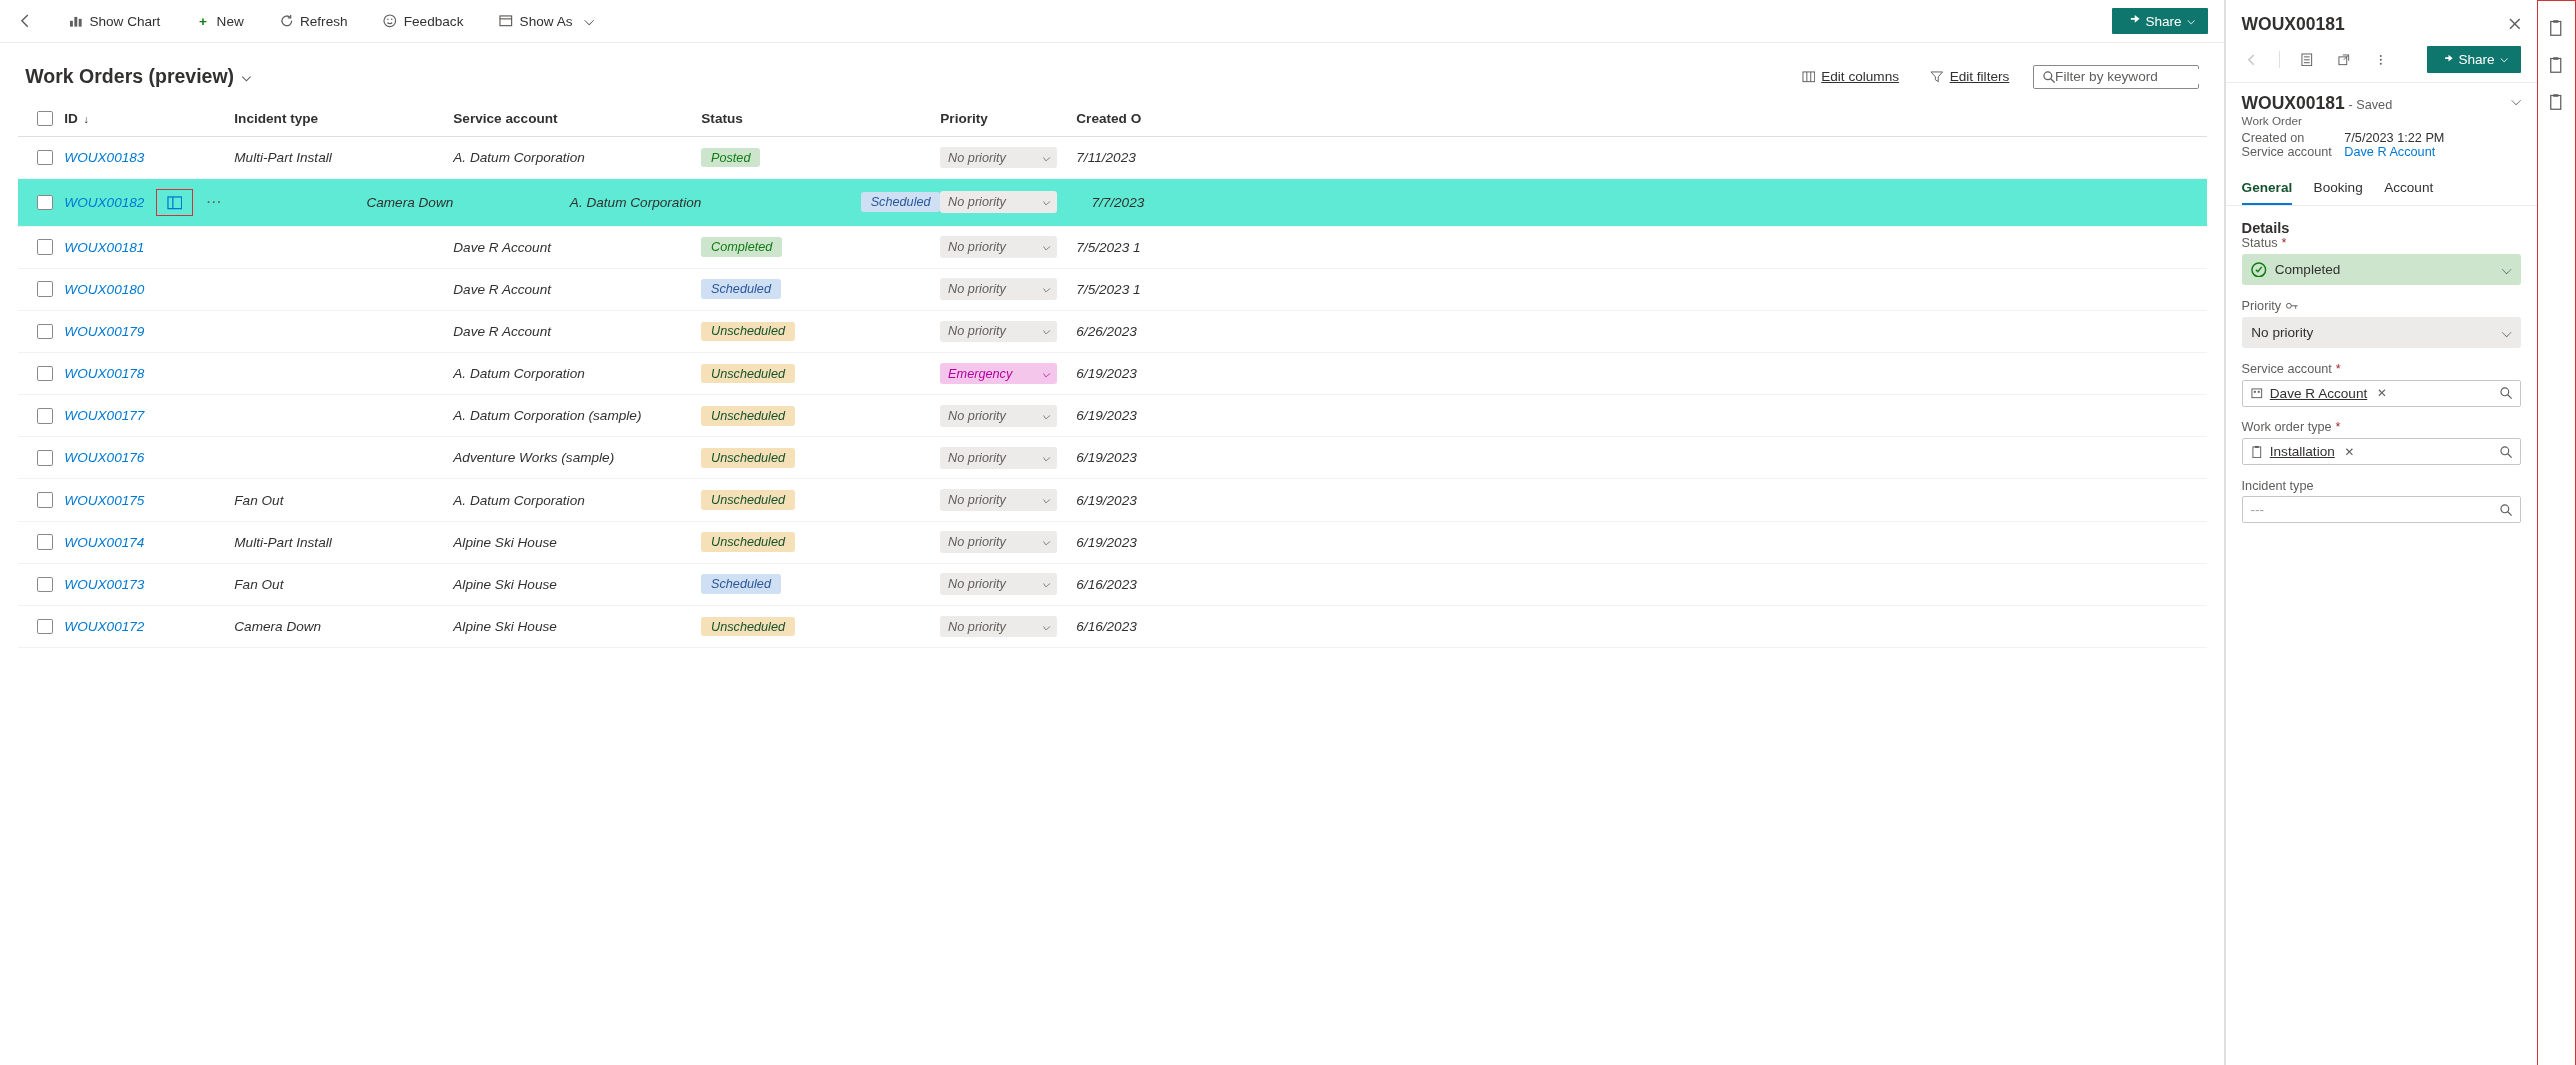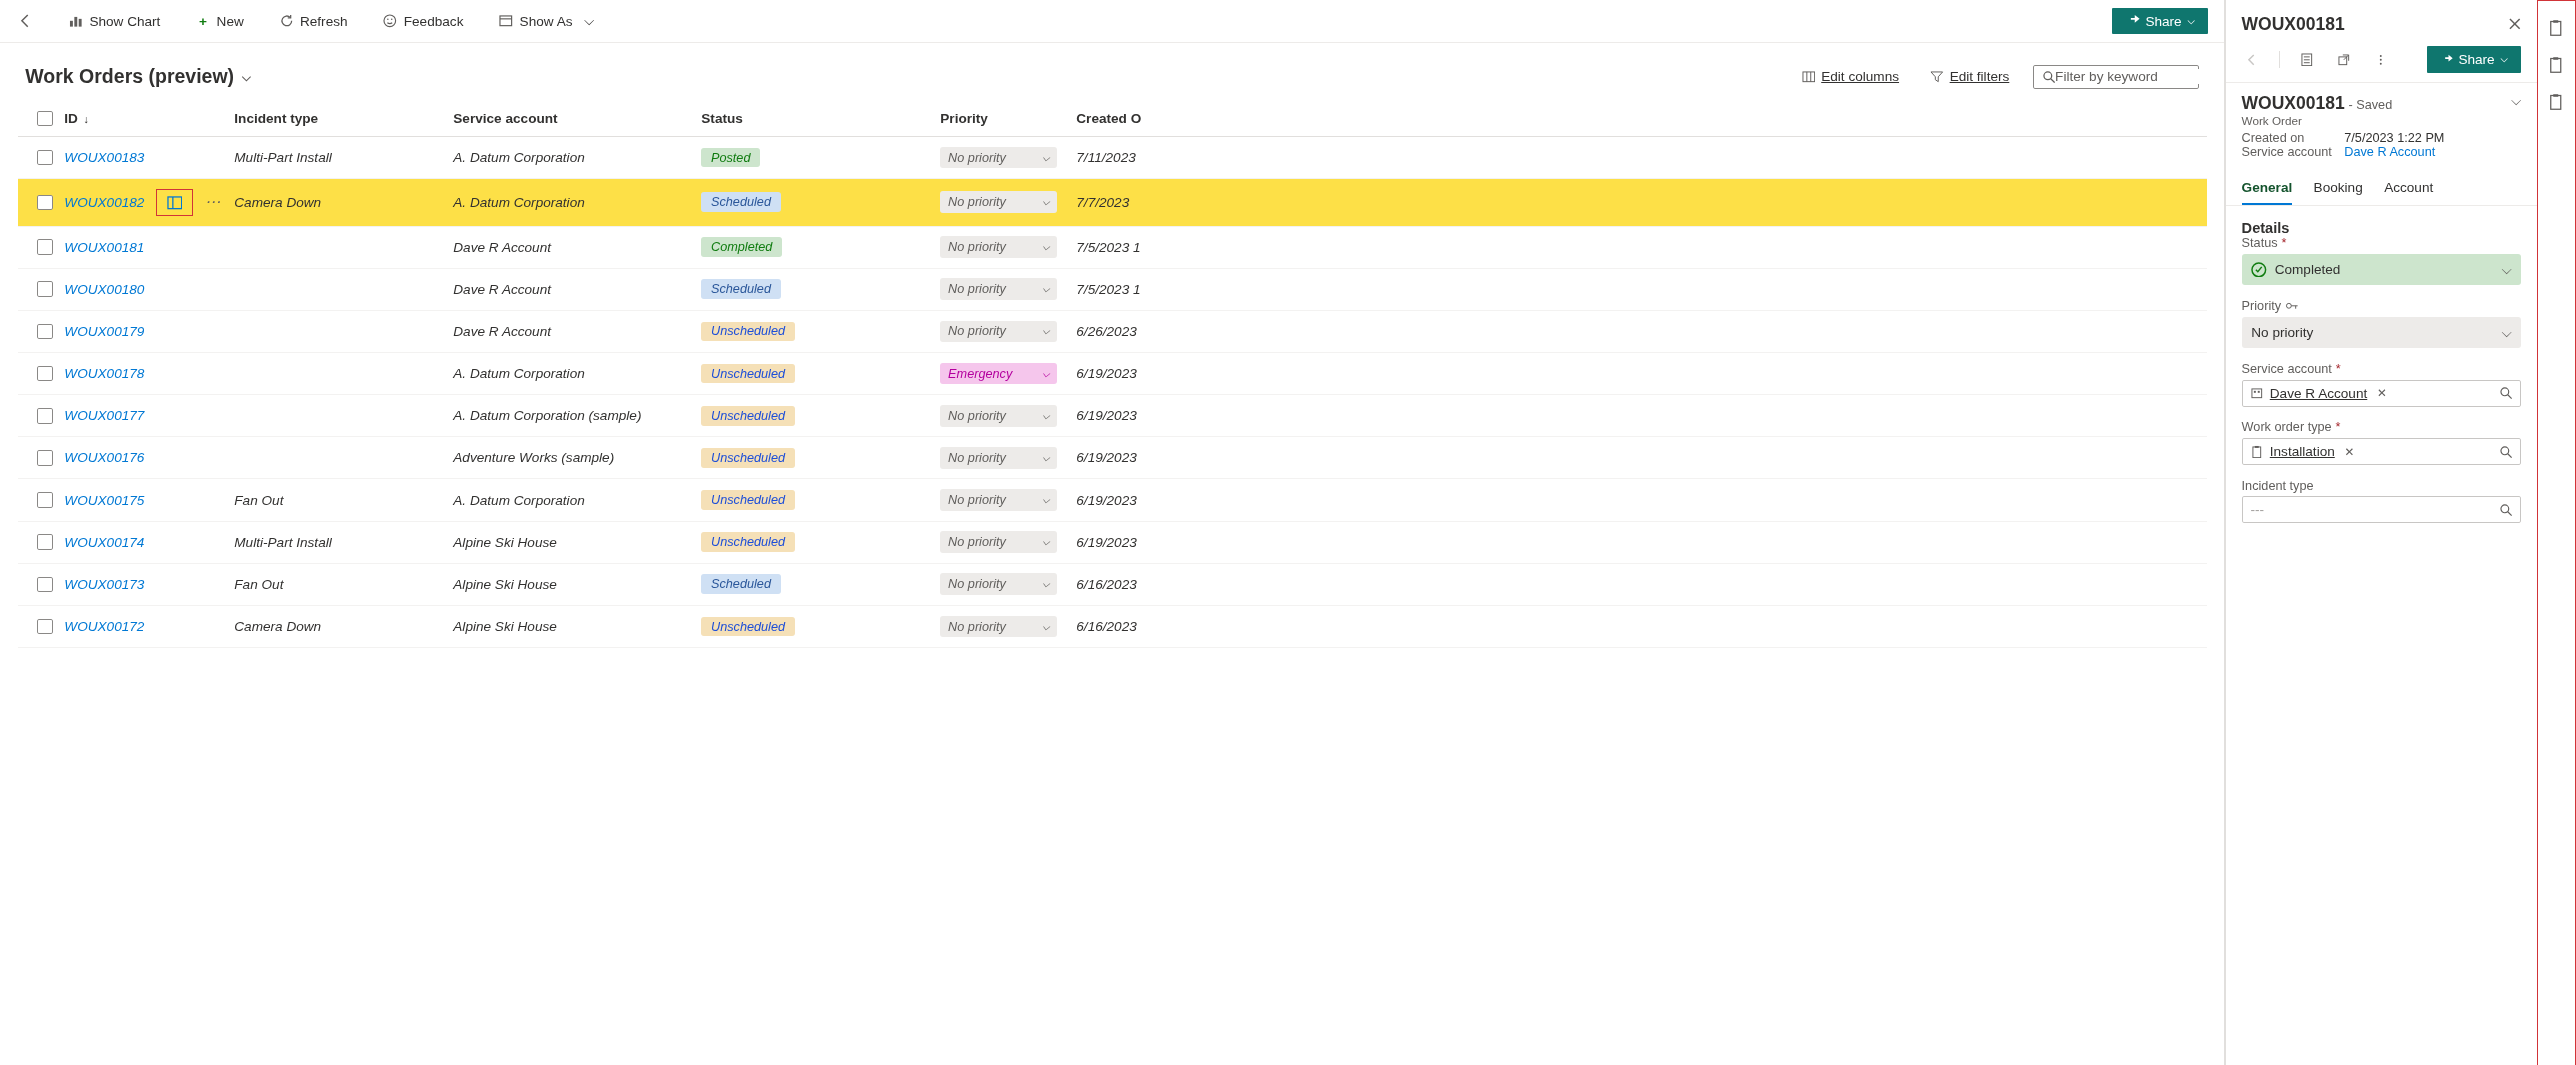"WOUX00182" .row.hover { background: #fde047 -> #5eead4; text-align: none -> right }
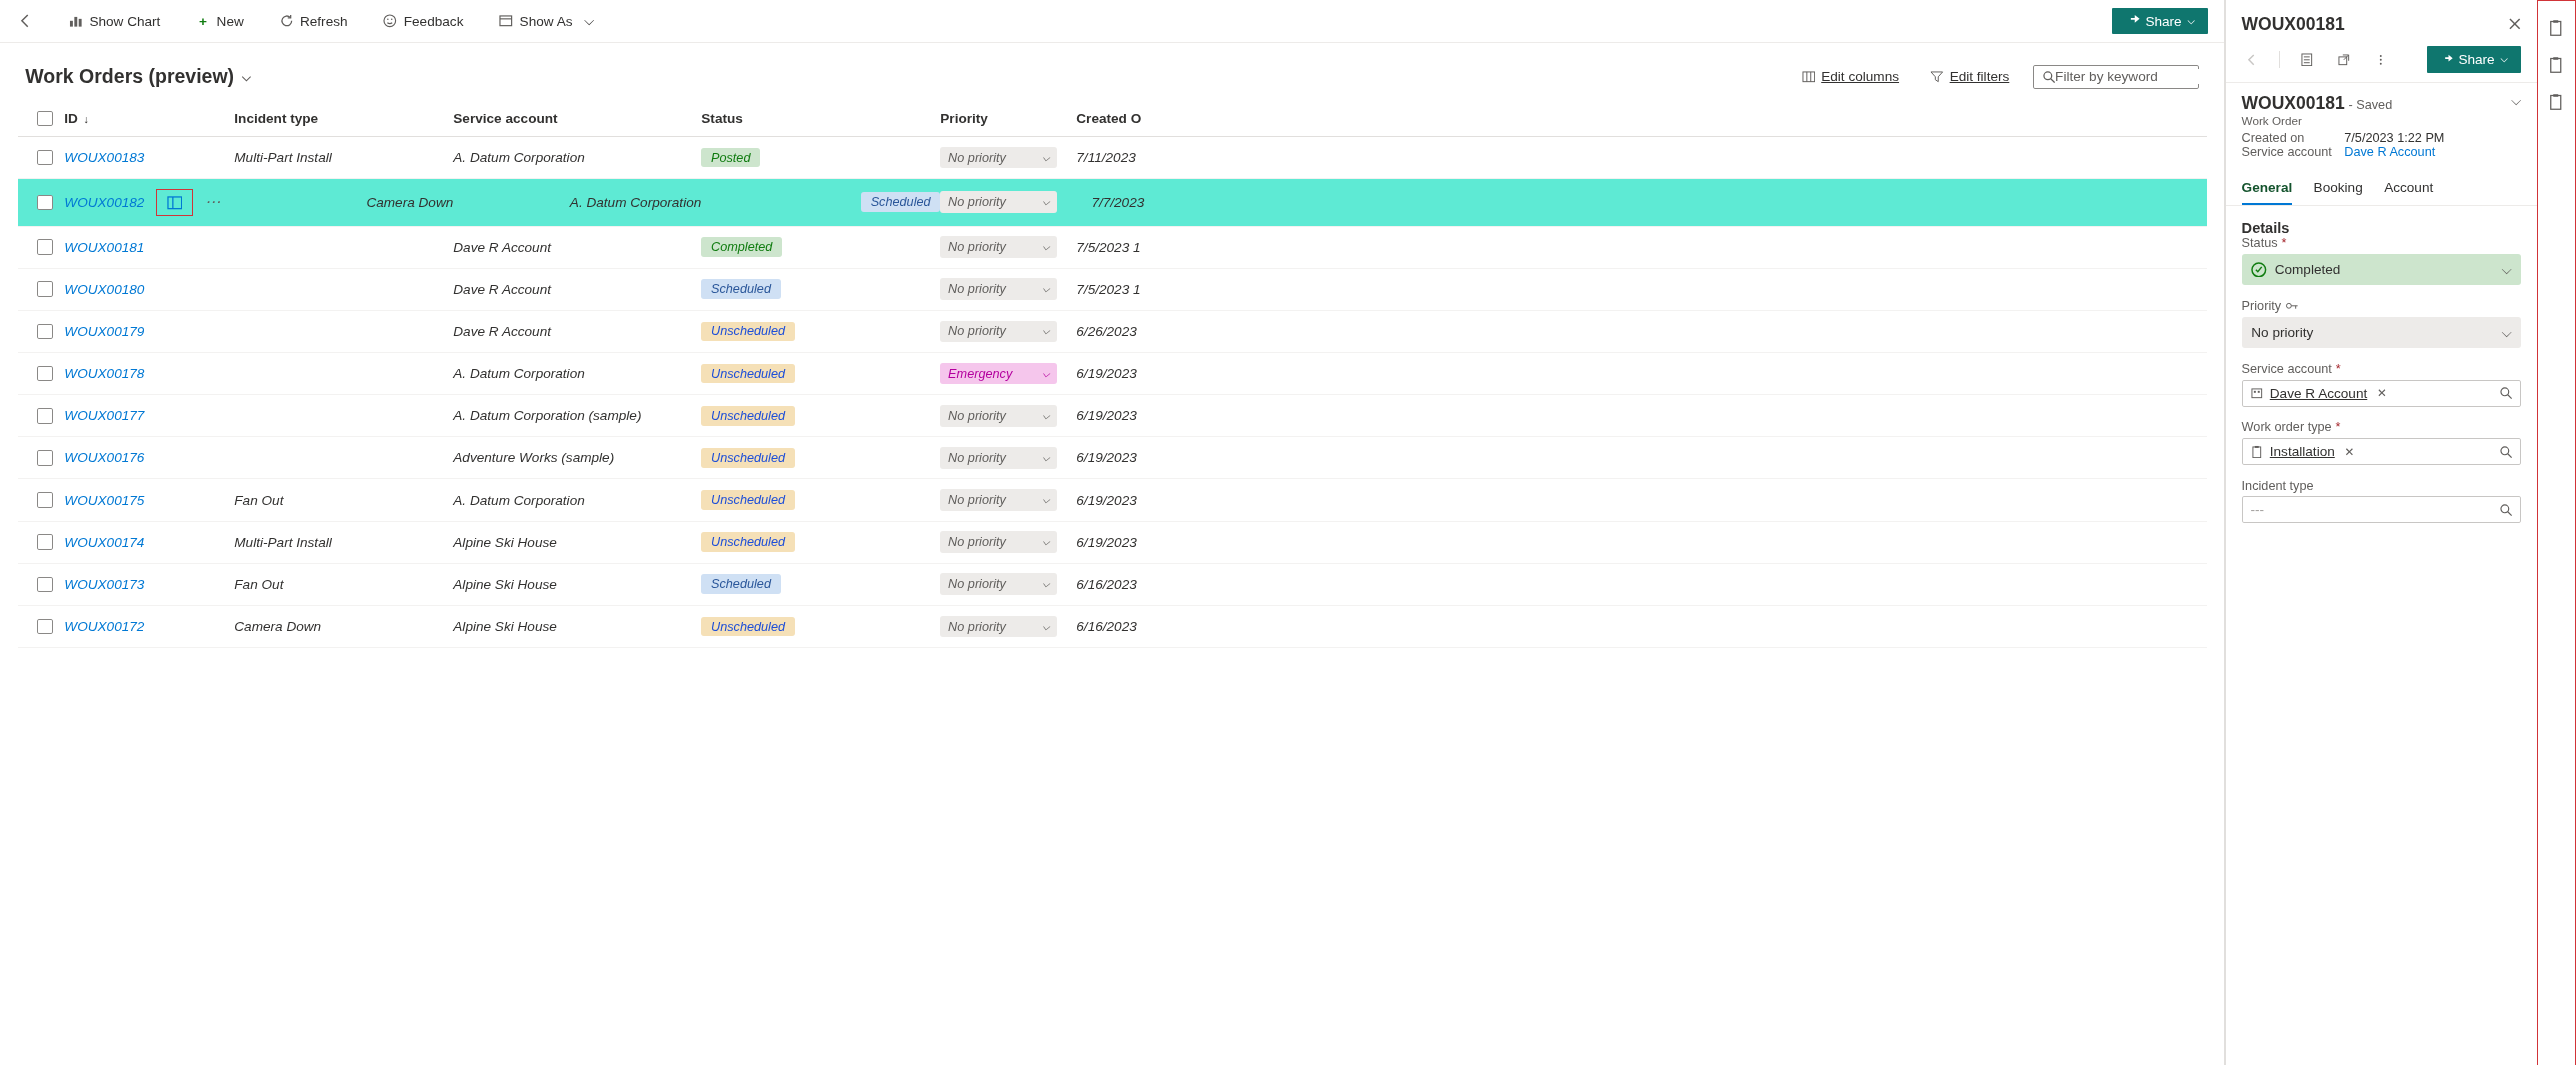"Unscheduled" .badge.Unscheduled { color: #1d4ed8 -> #14532d }
